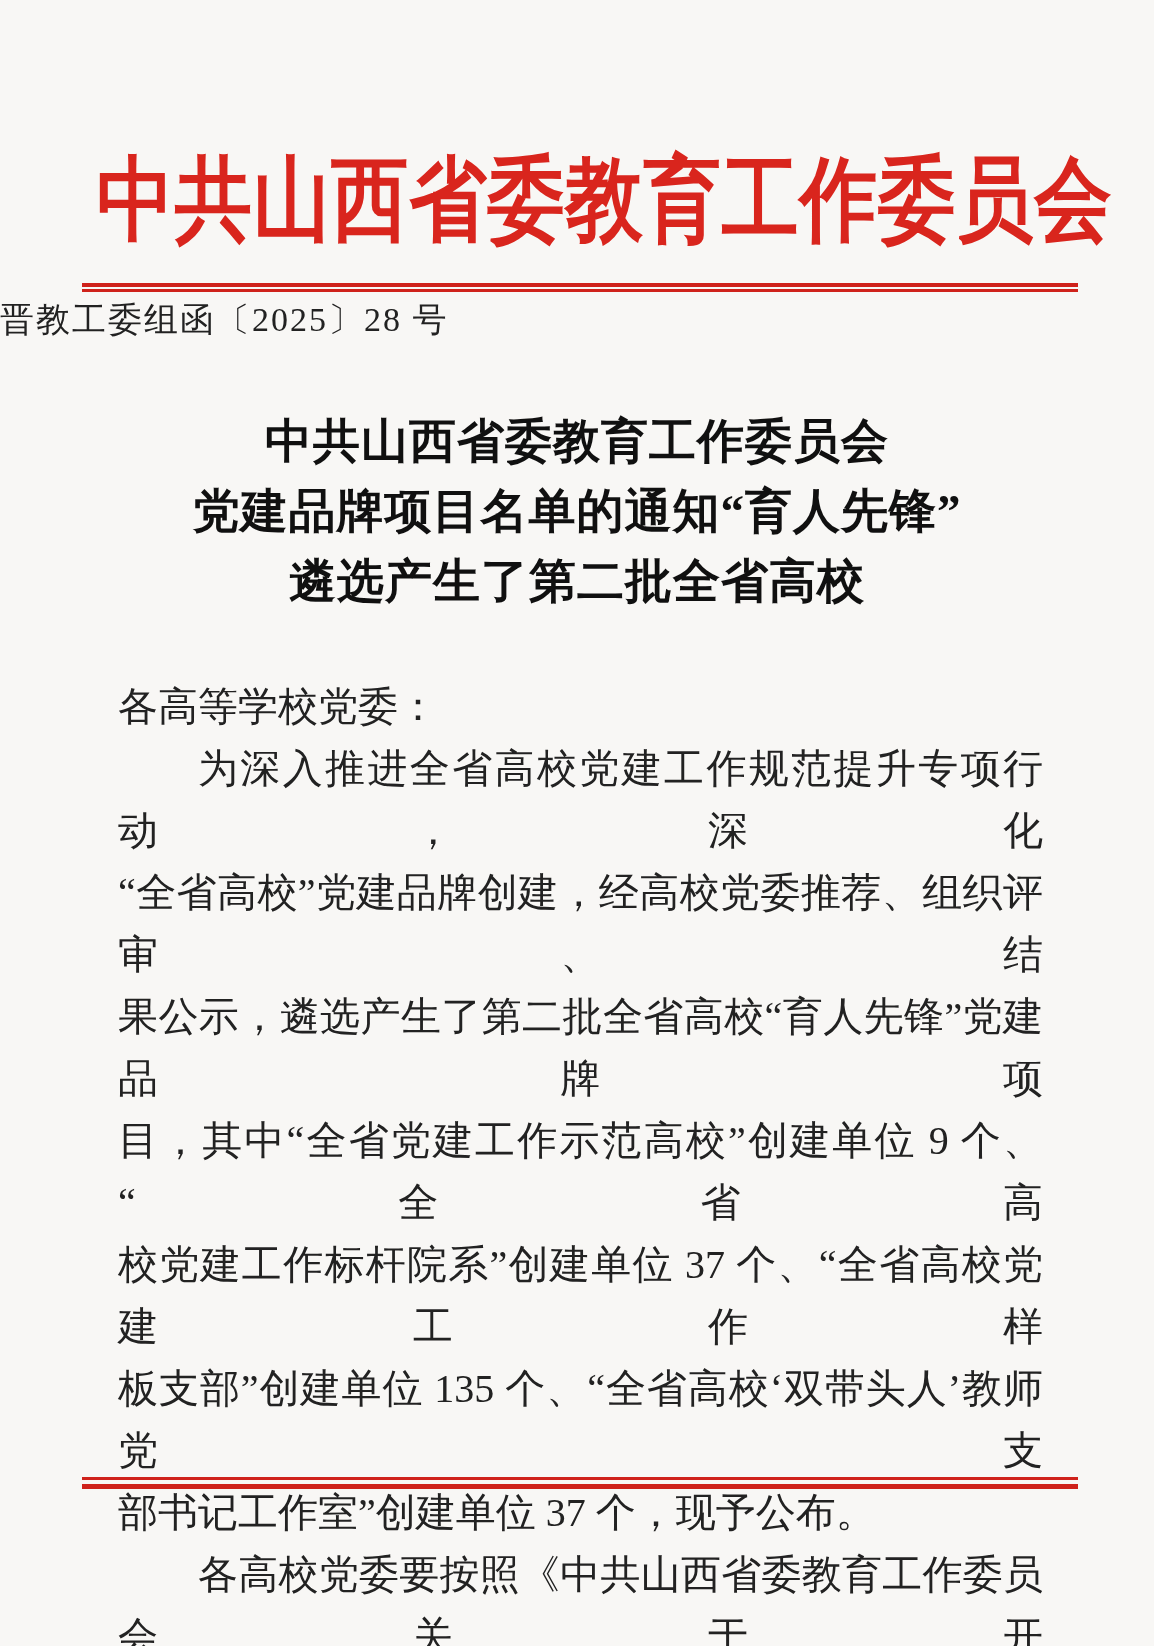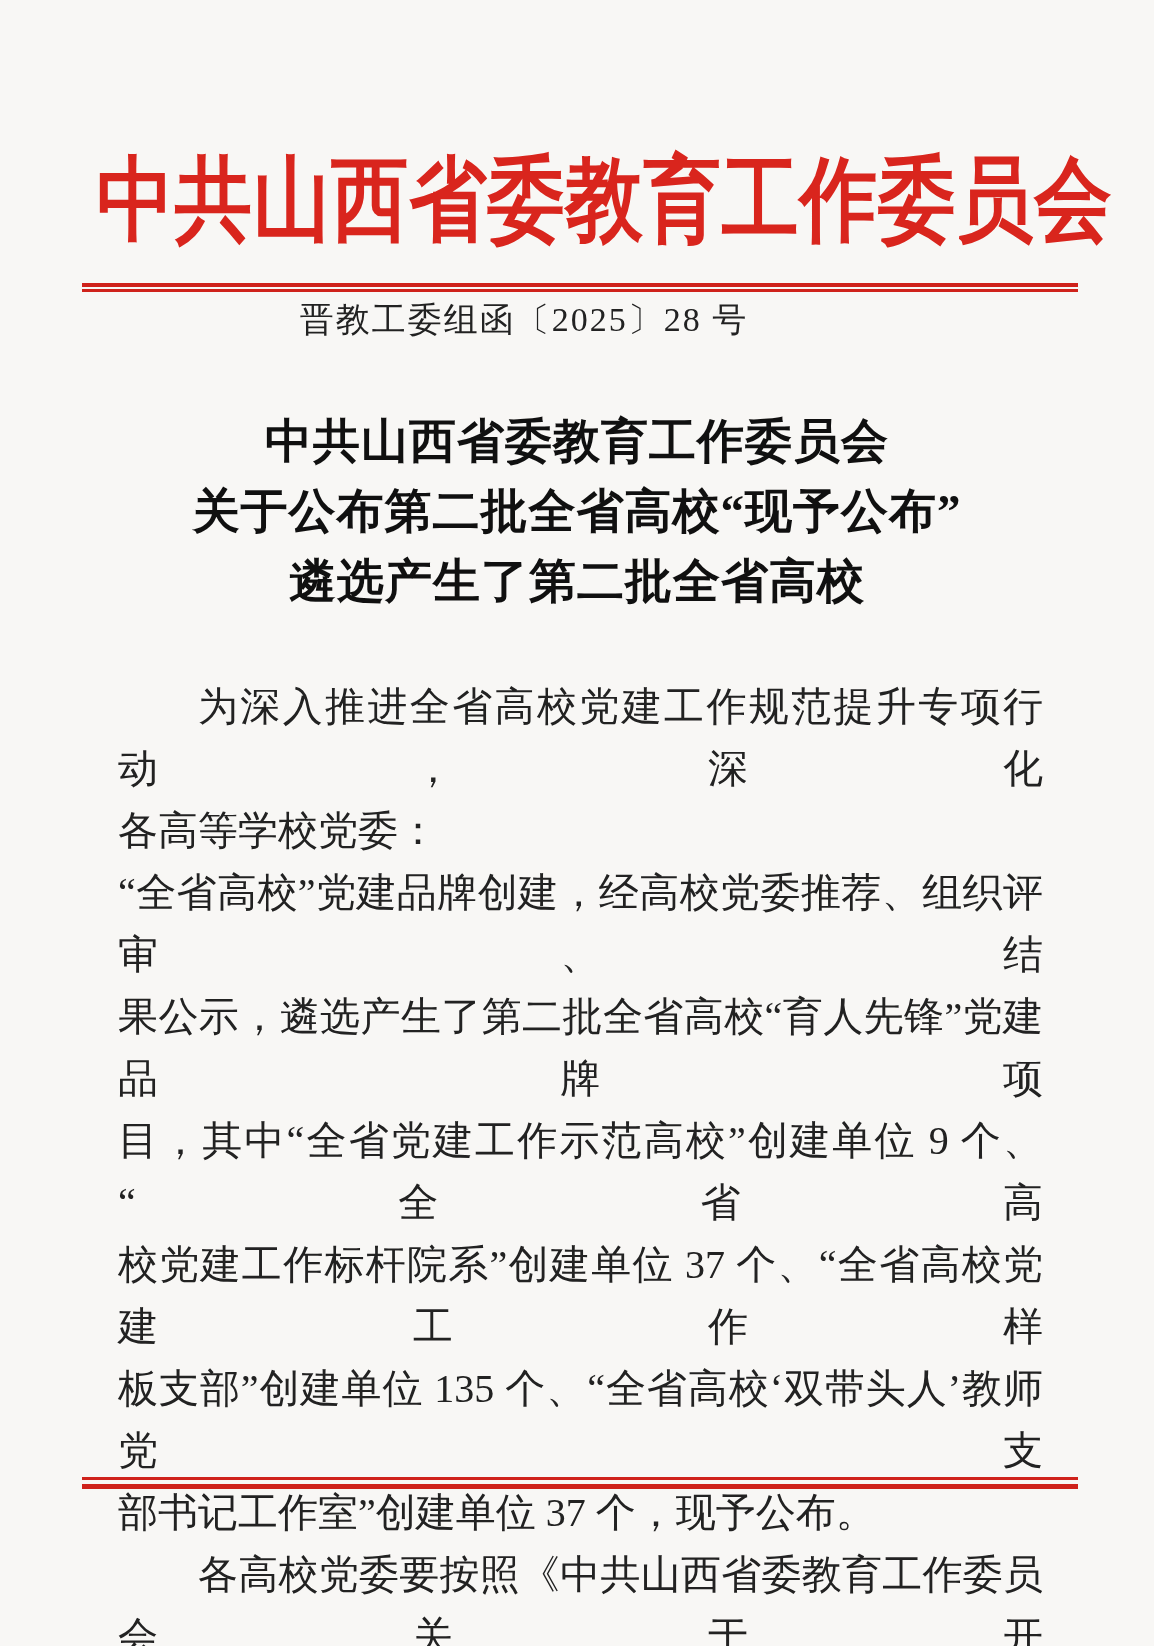"晋教工委组函〔2025〕28 号" .doc-number { text-align: center -> left }
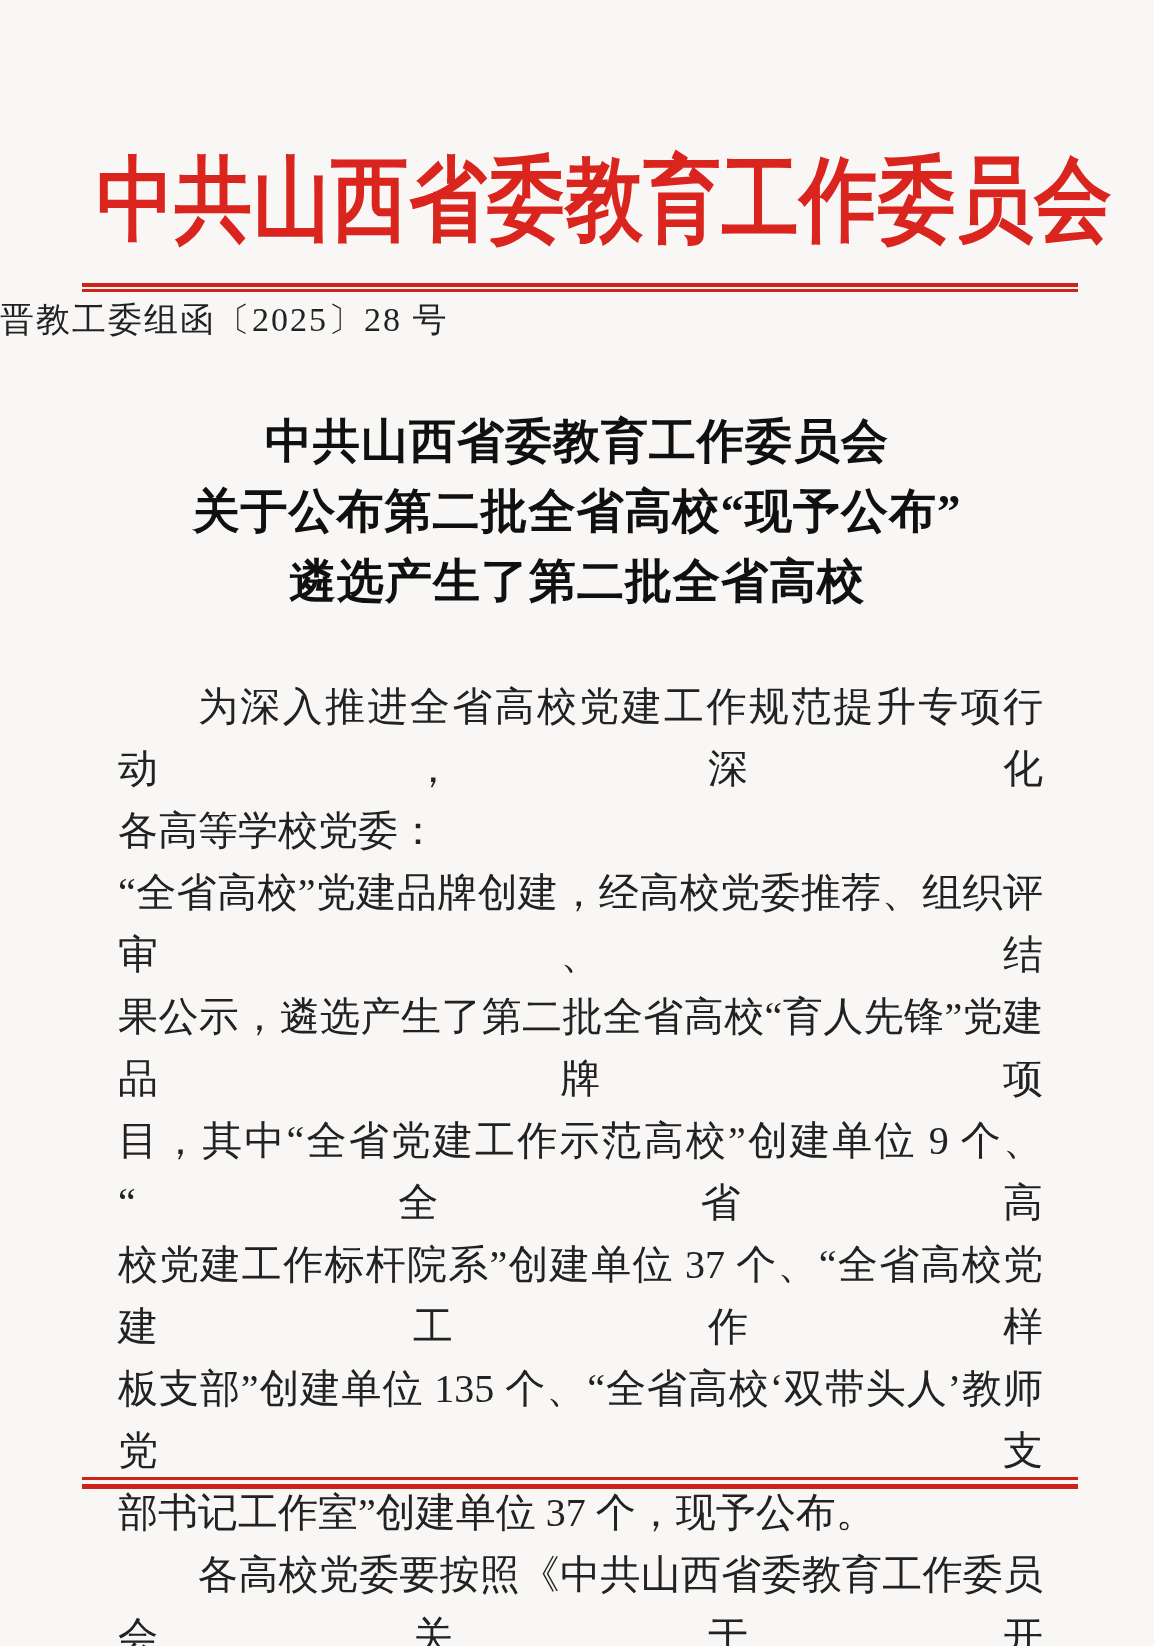"关于公布第二批全省高校“现予公布”" div.title-line { text: 关于公布第二批全省高校“现予公布 -> 党建品牌项目名单的通知“育人先锋 }
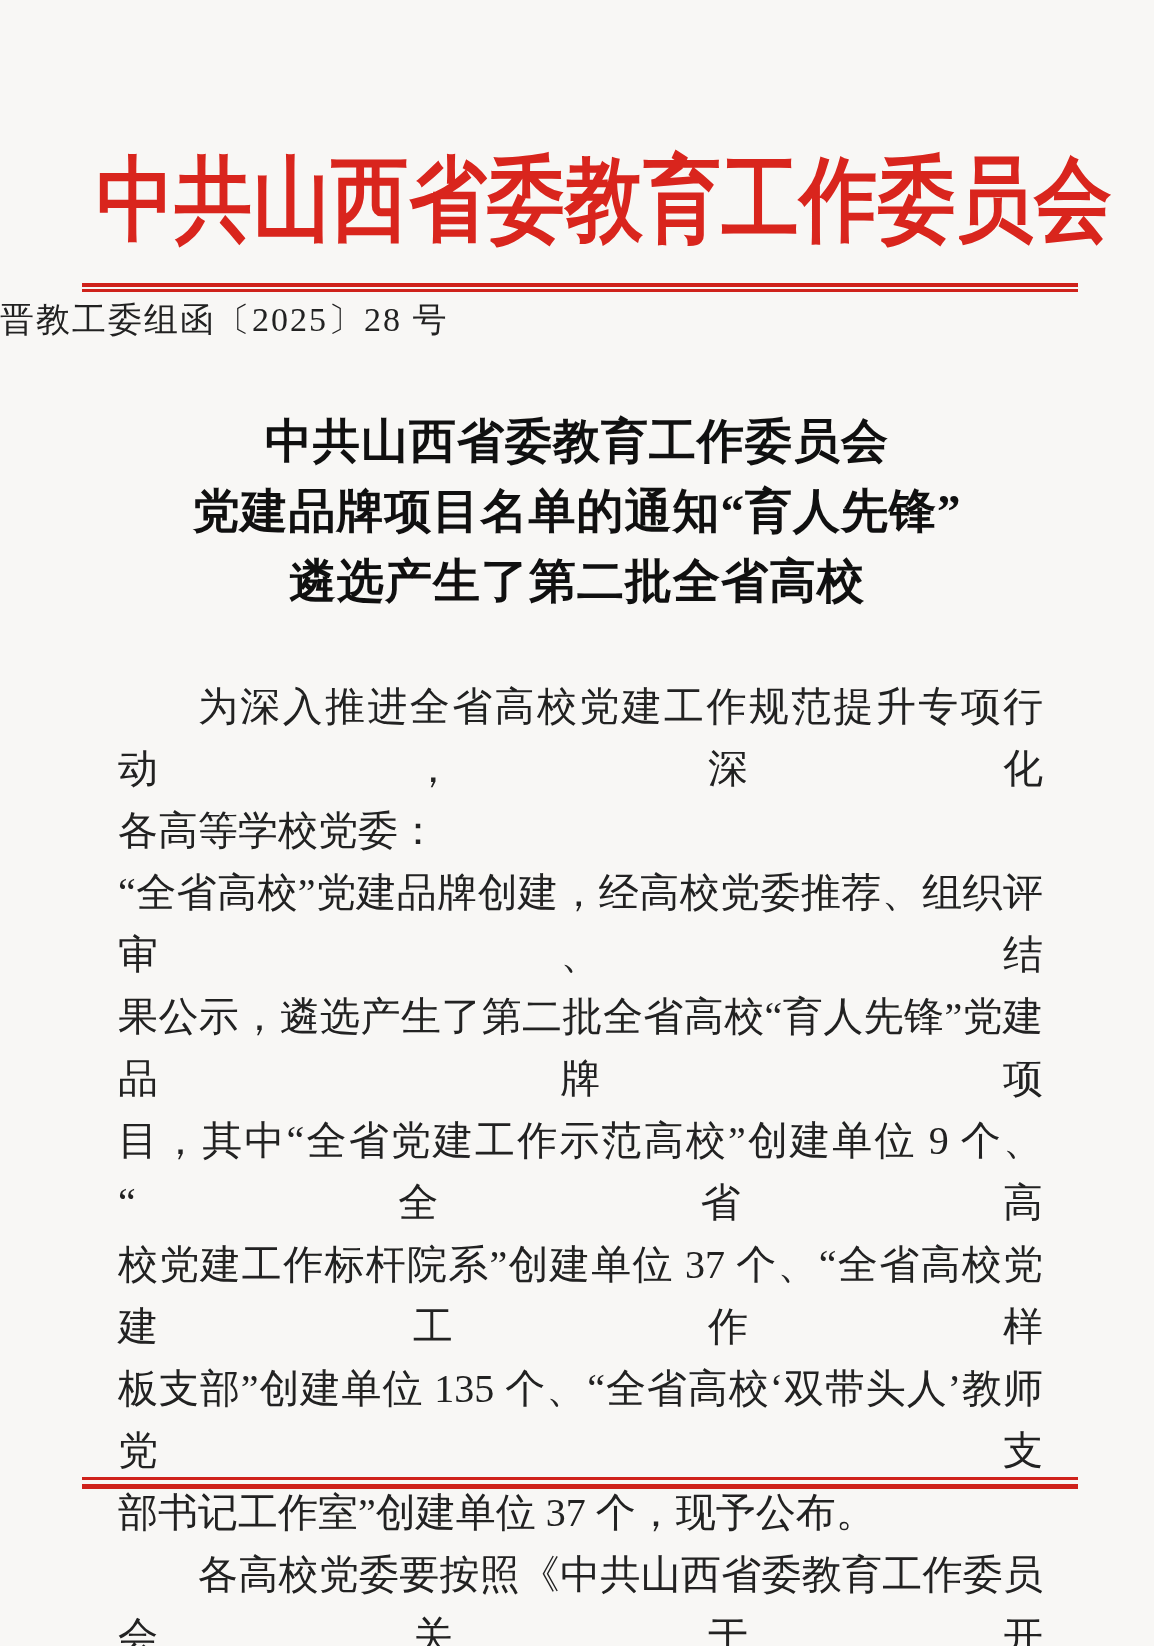"为深入推进全省高校党建工作规范提升专项行动，深化" div.line { order: before "各高等学校党委：" -> after "各高等学校党委：" }
